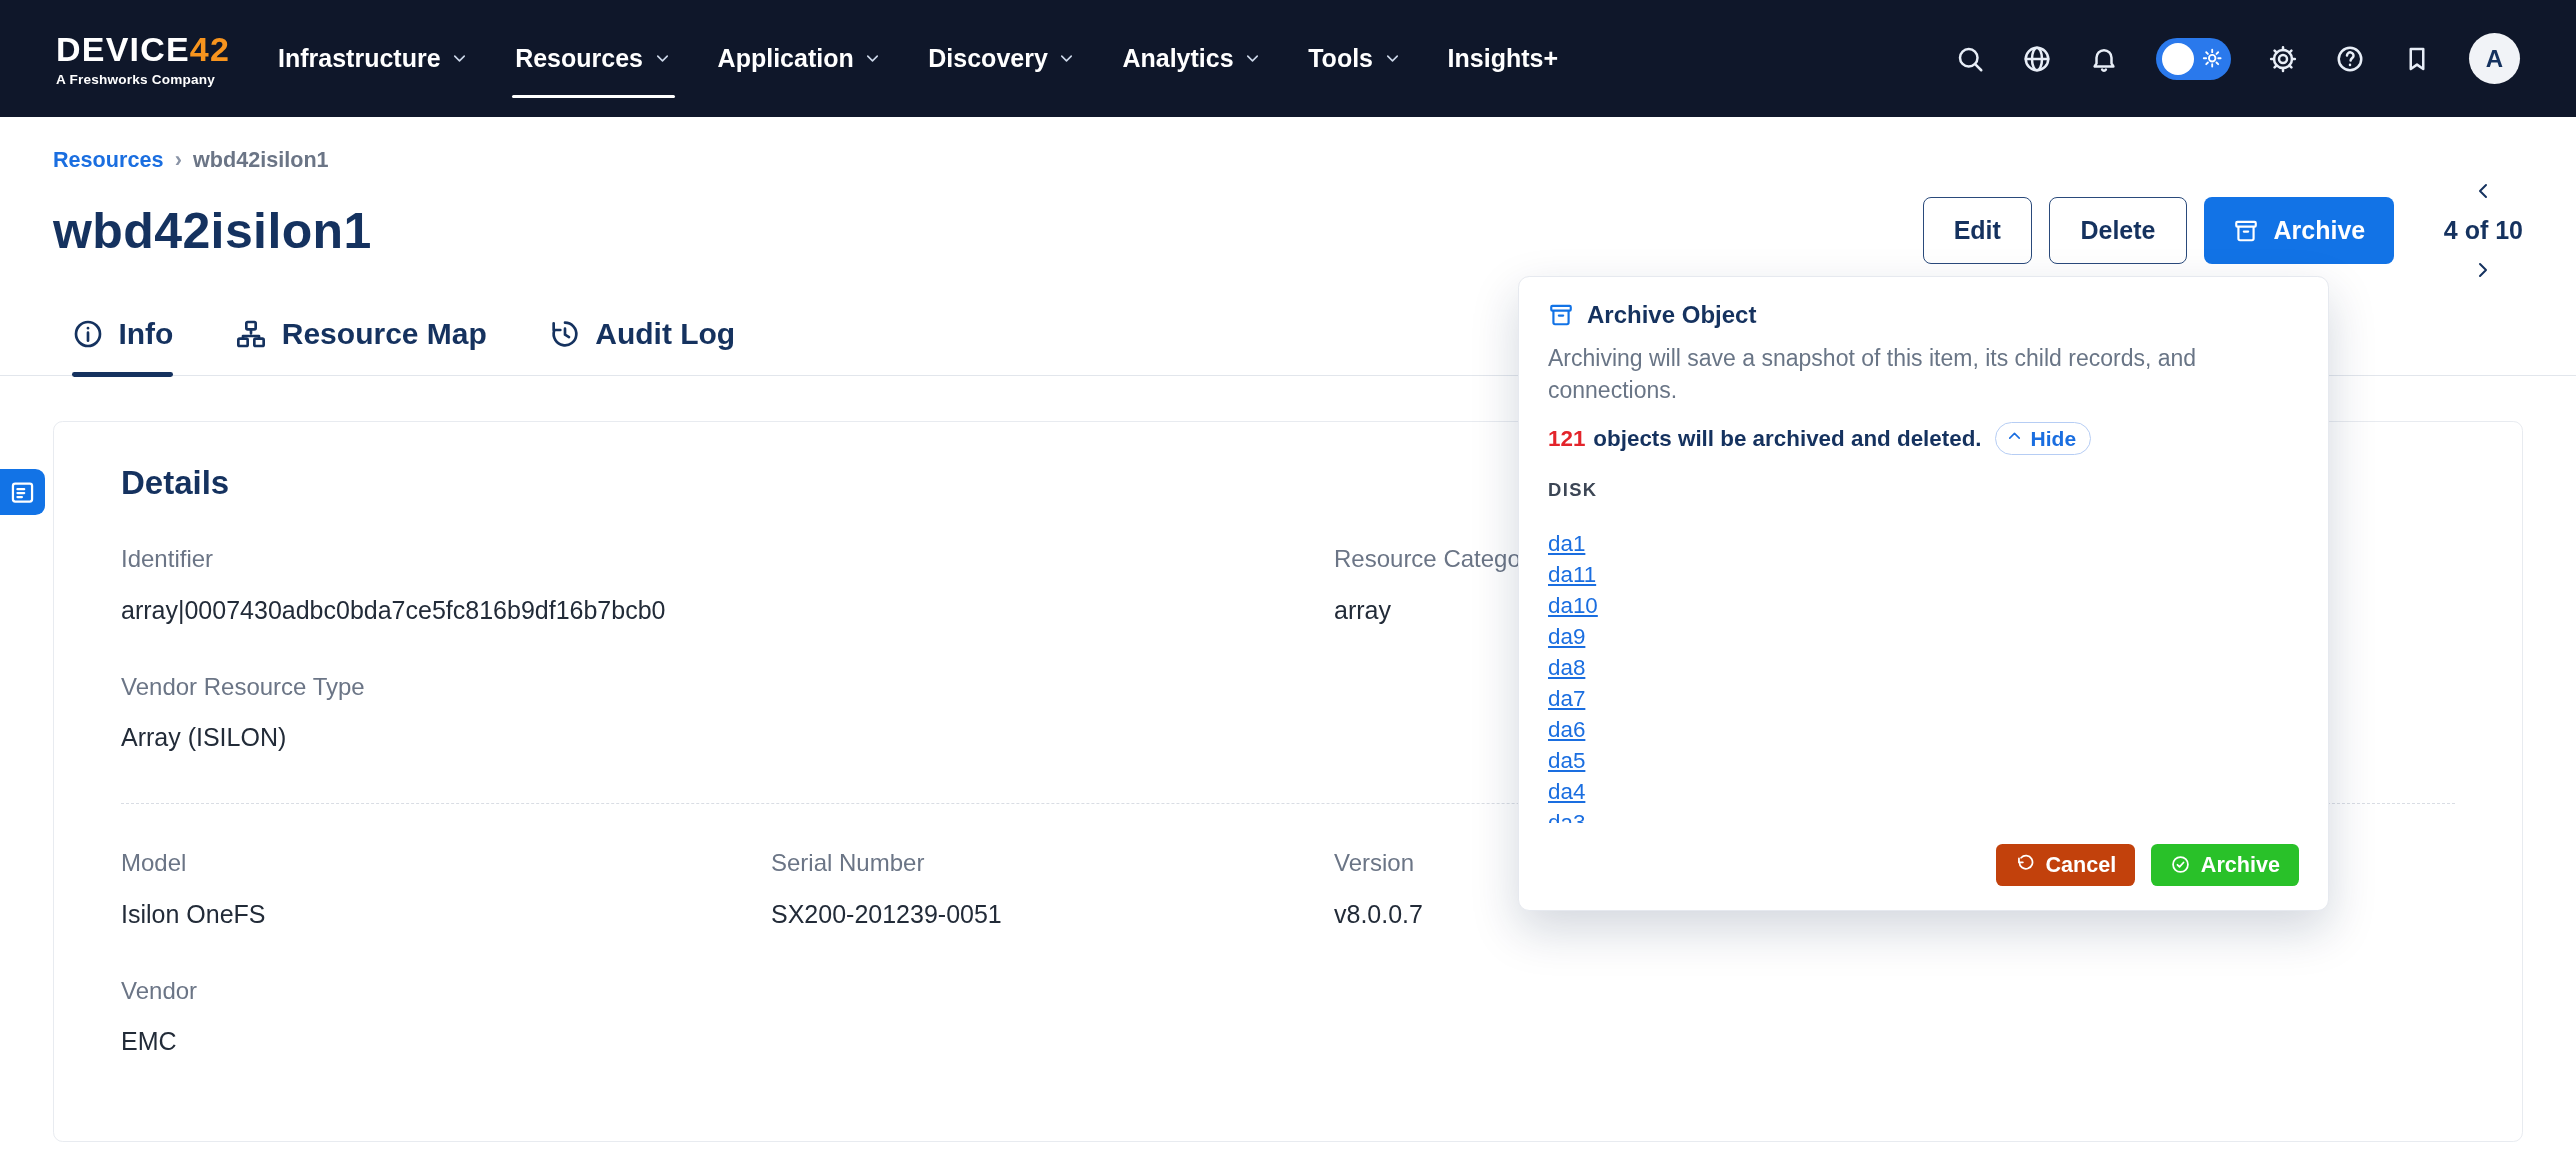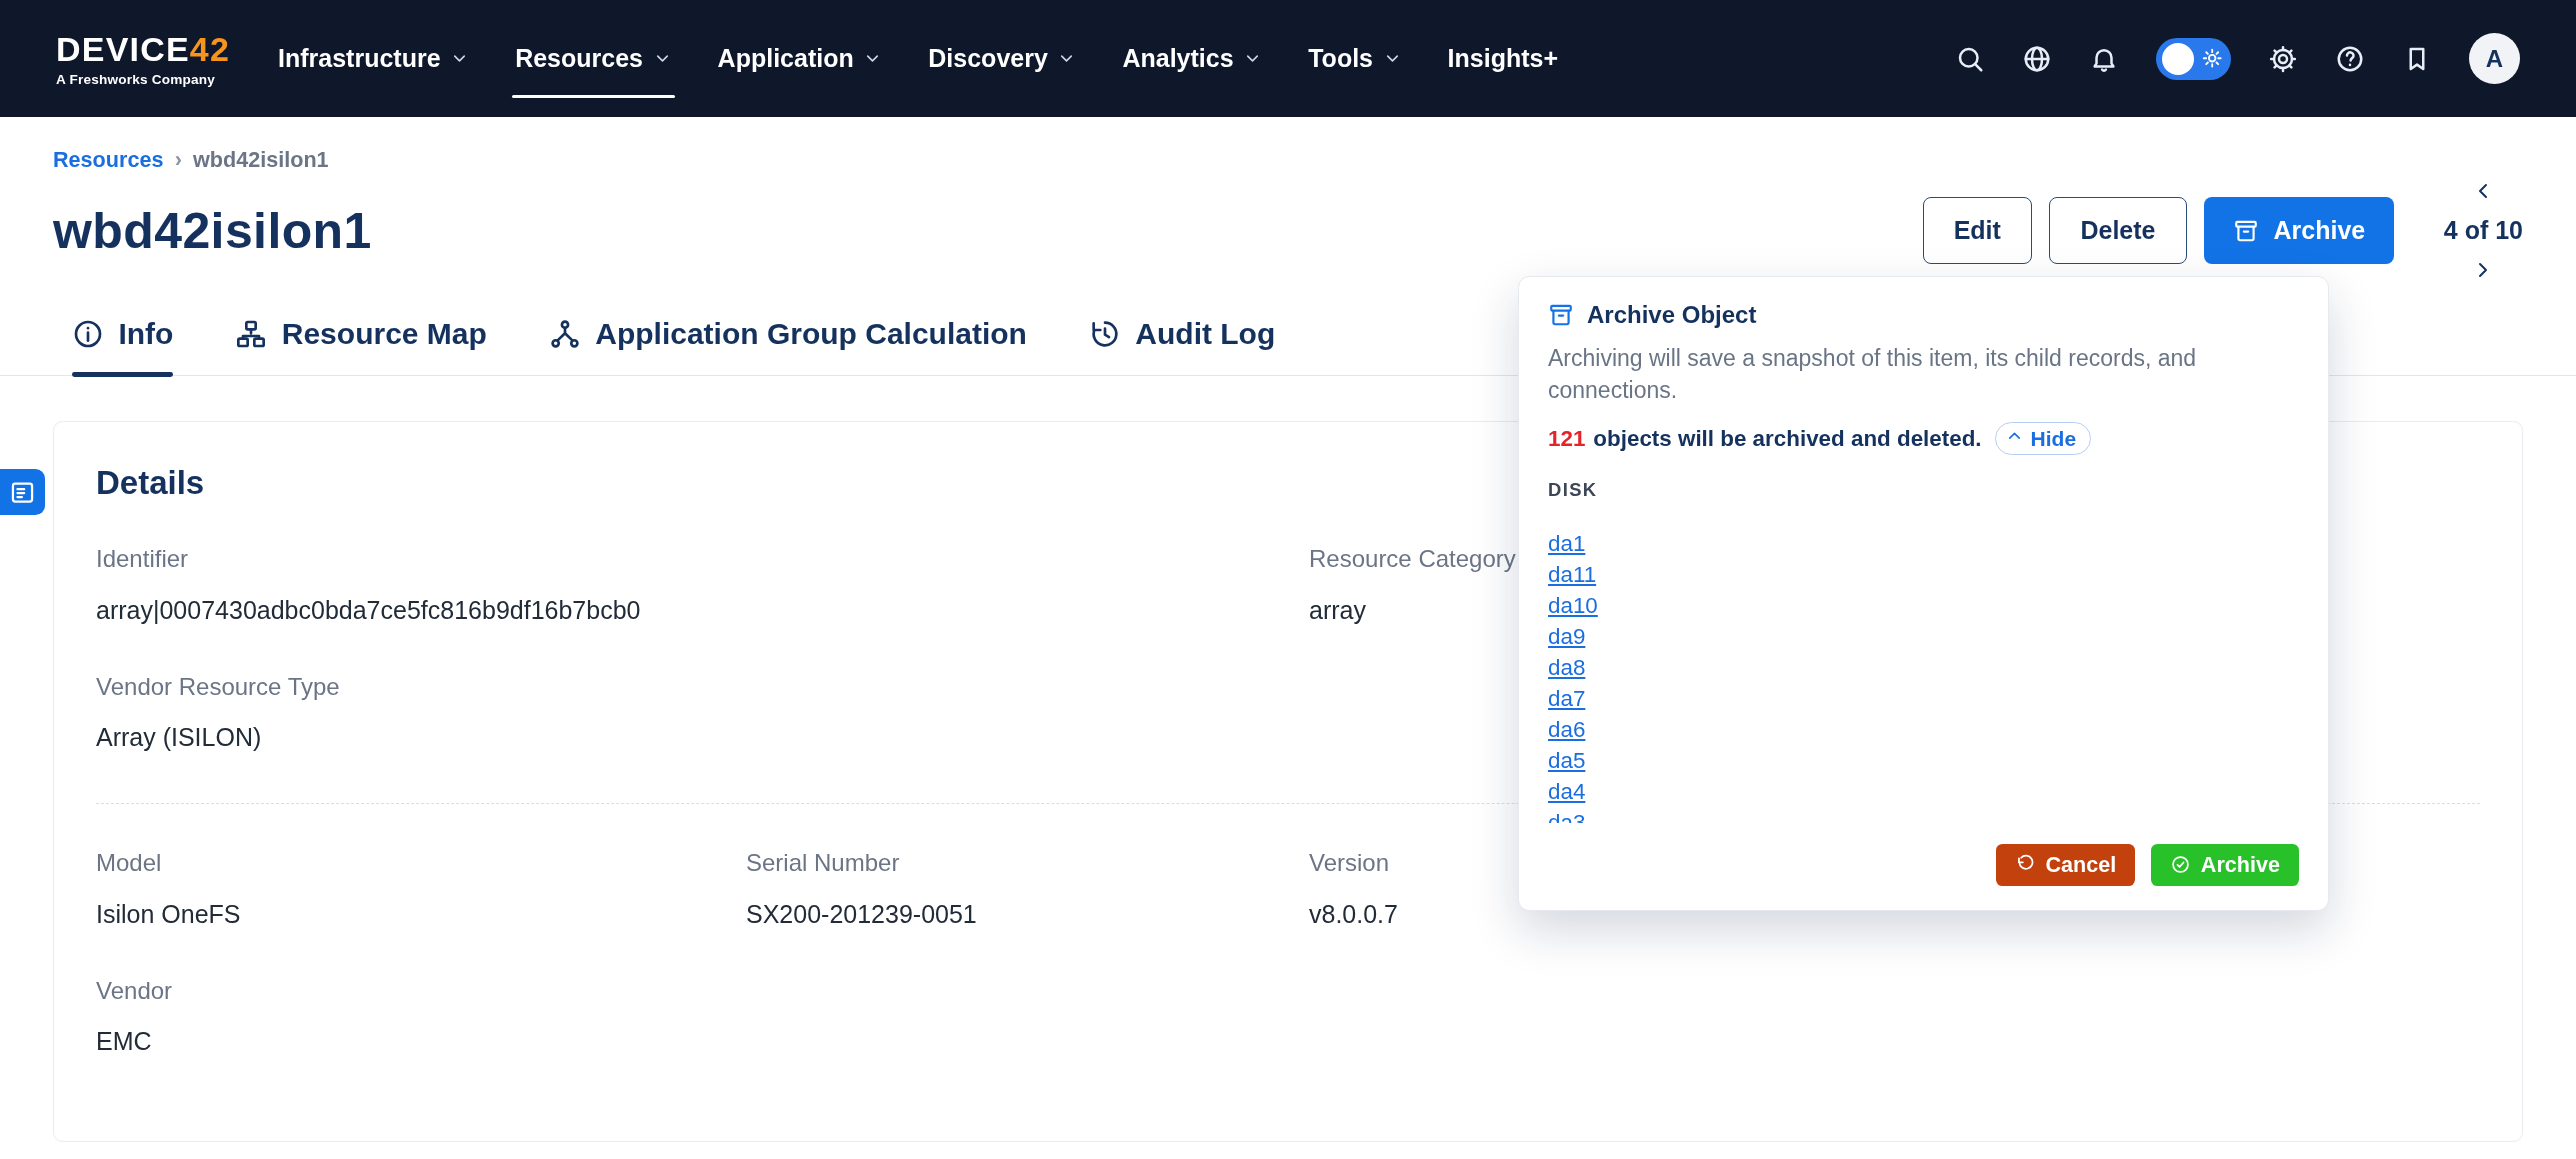"Application Group Calculation" div.tab { html: <div> <svg> <circle></circle> <circle></circle> <circle></circle> <path></path> </svg> <span>Application Group Calculation</span> </div> -> none }
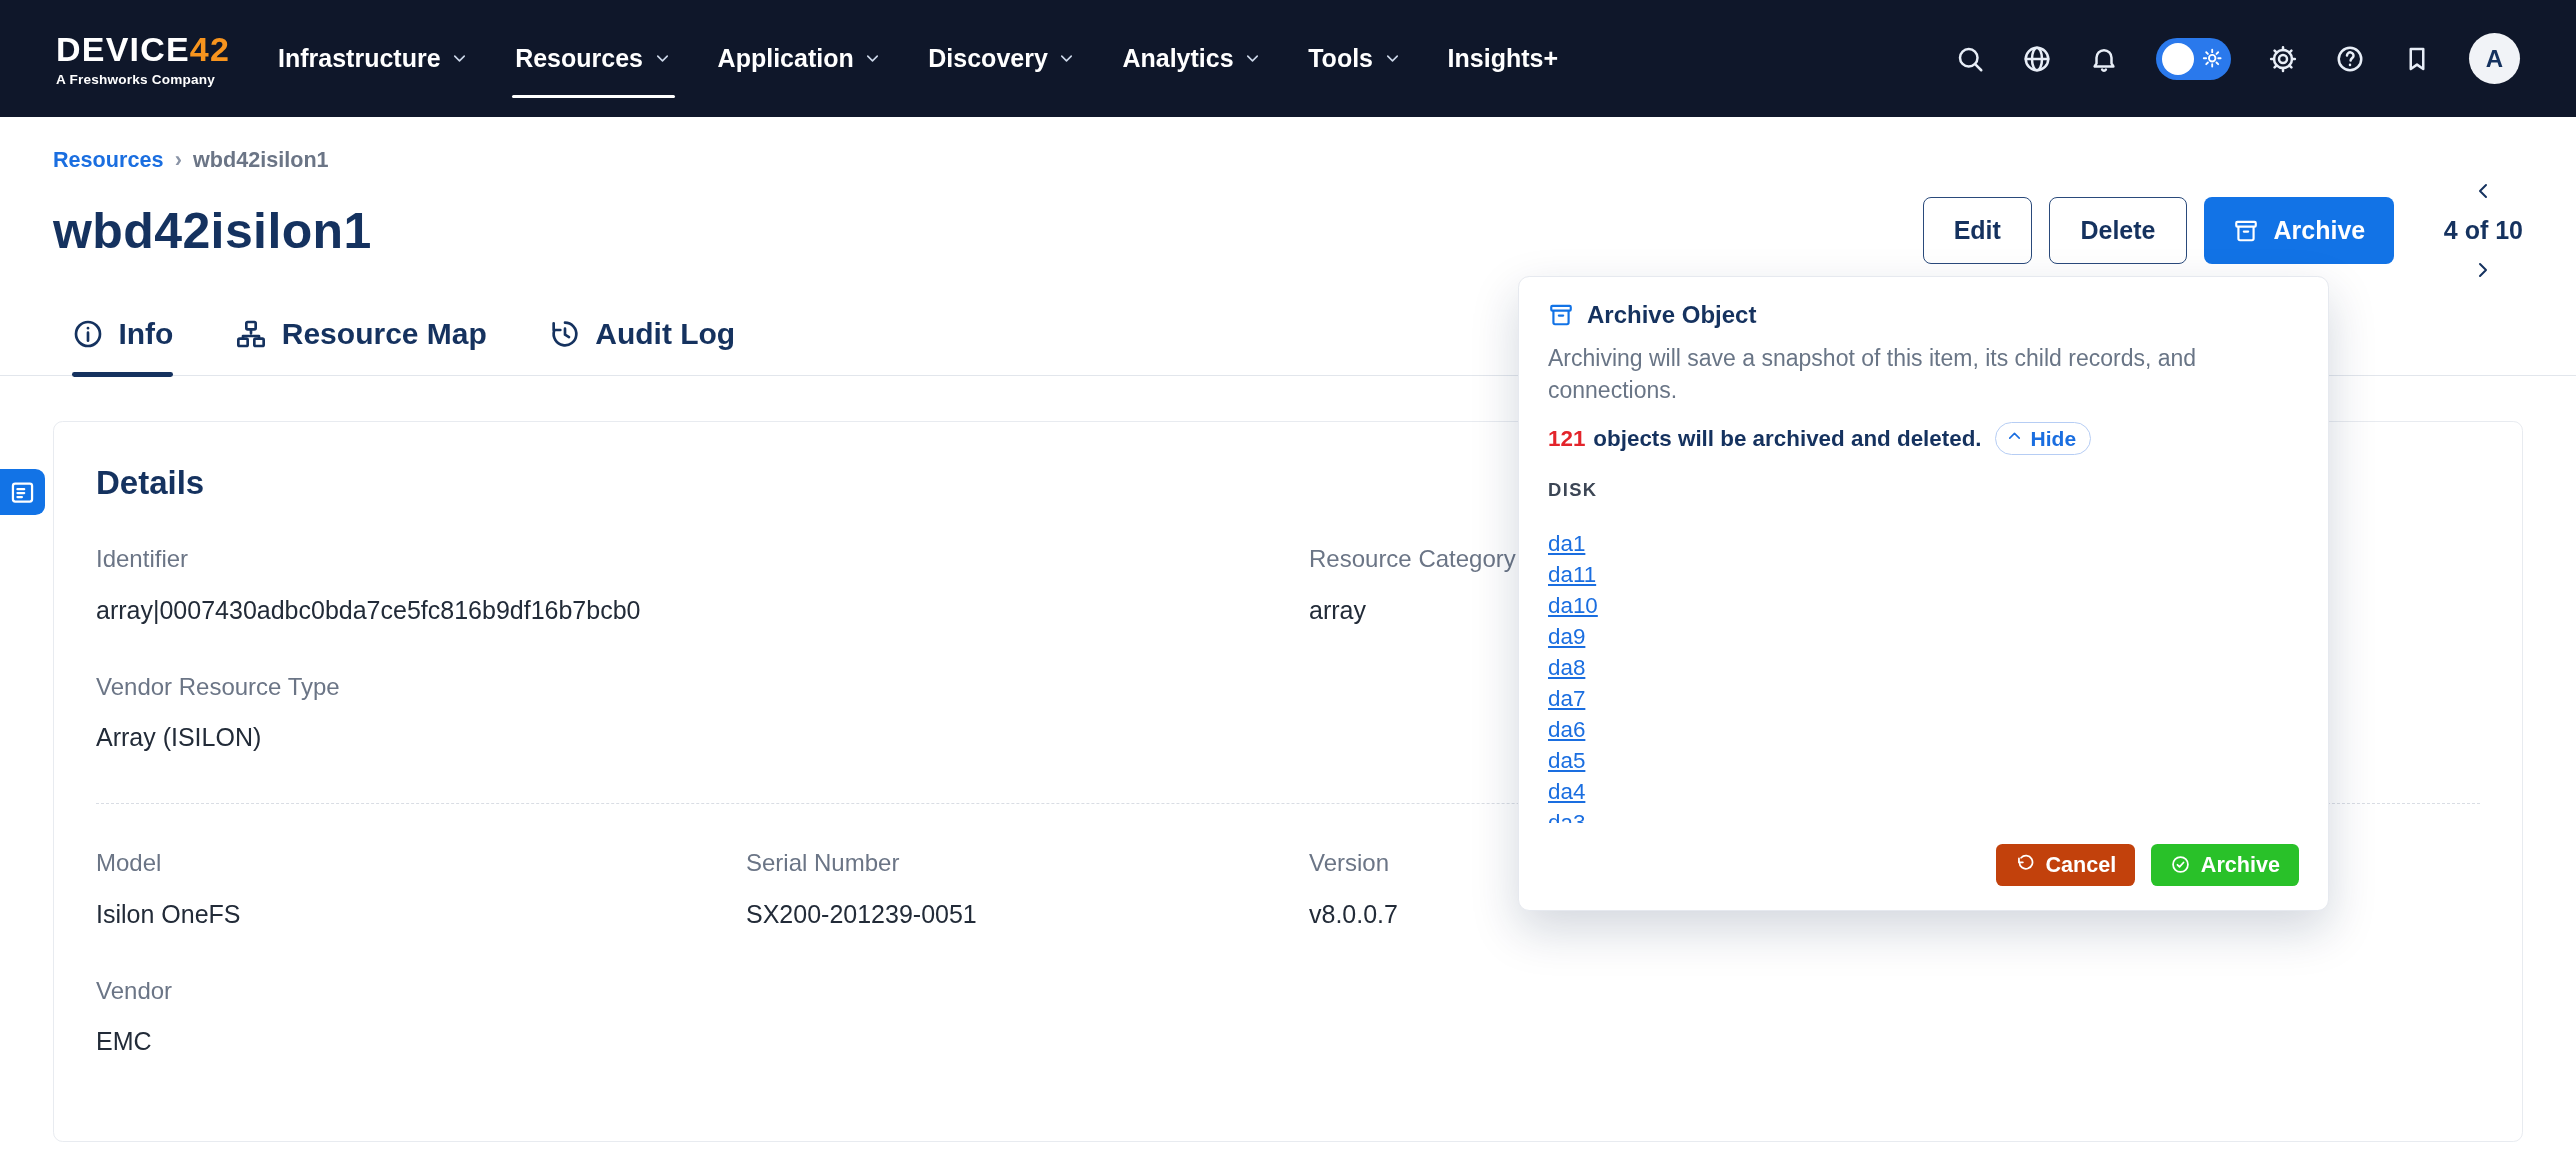"Details" .card { padding: 42px 42px -> 42px 67px }
